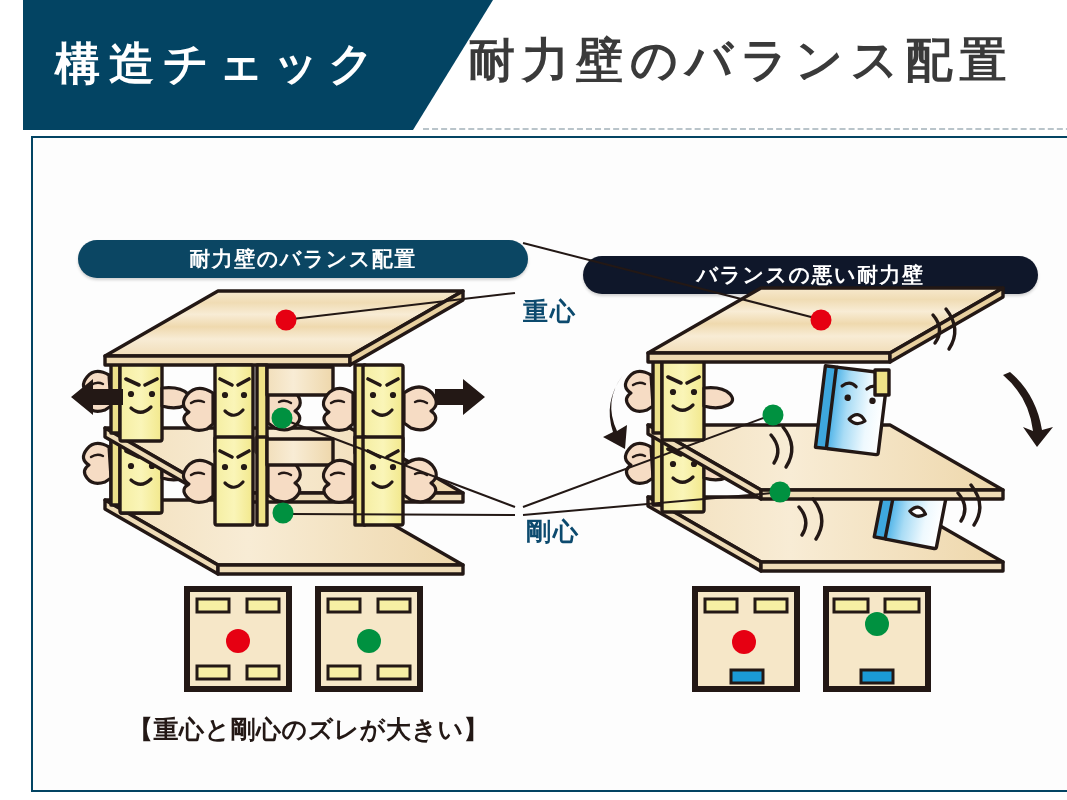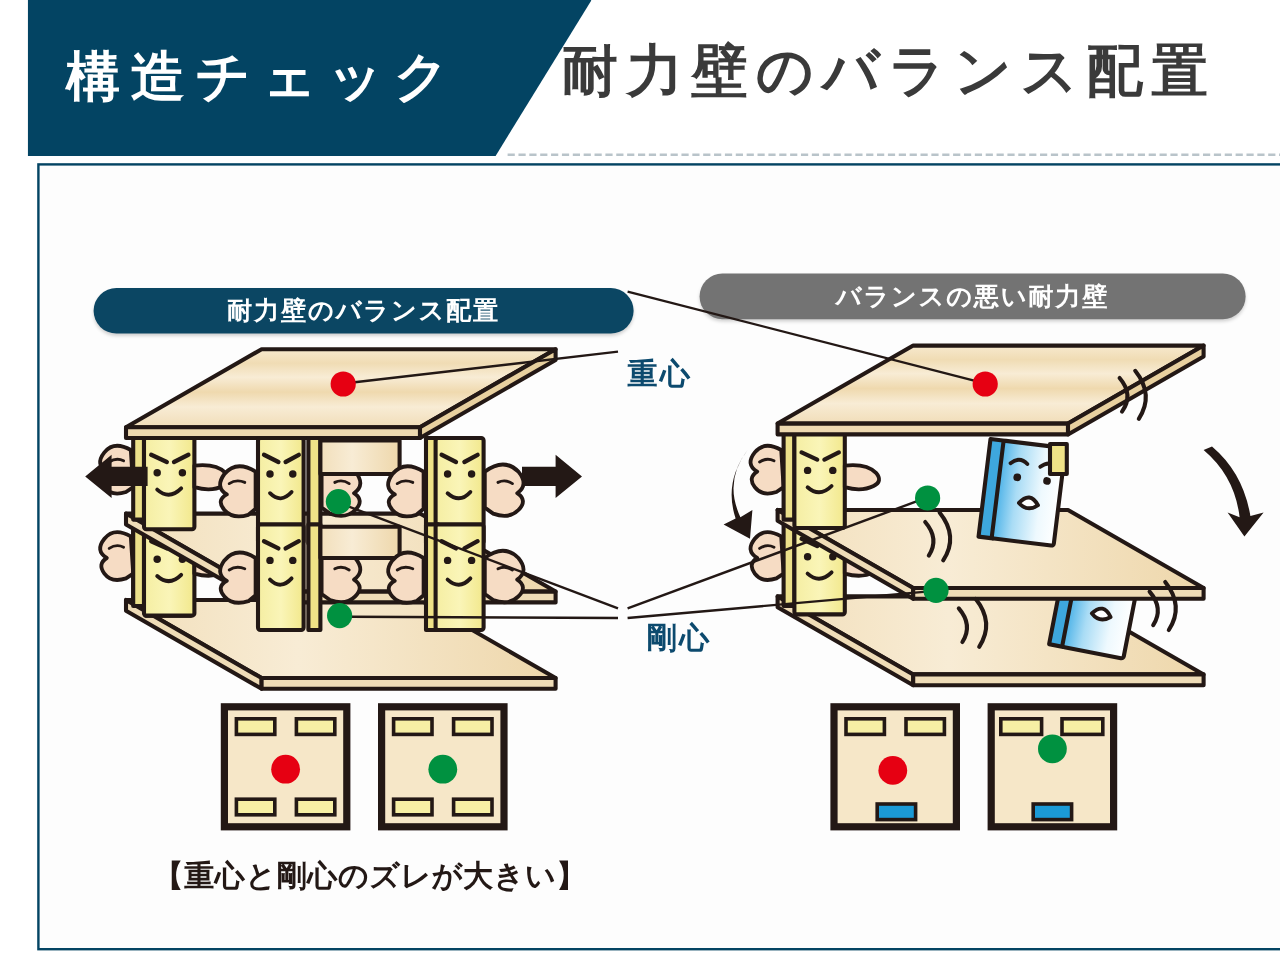"バランスの悪い耐力壁" .pill-bad { background: #737373 -> #0f172a; top: 228px -> 256px }
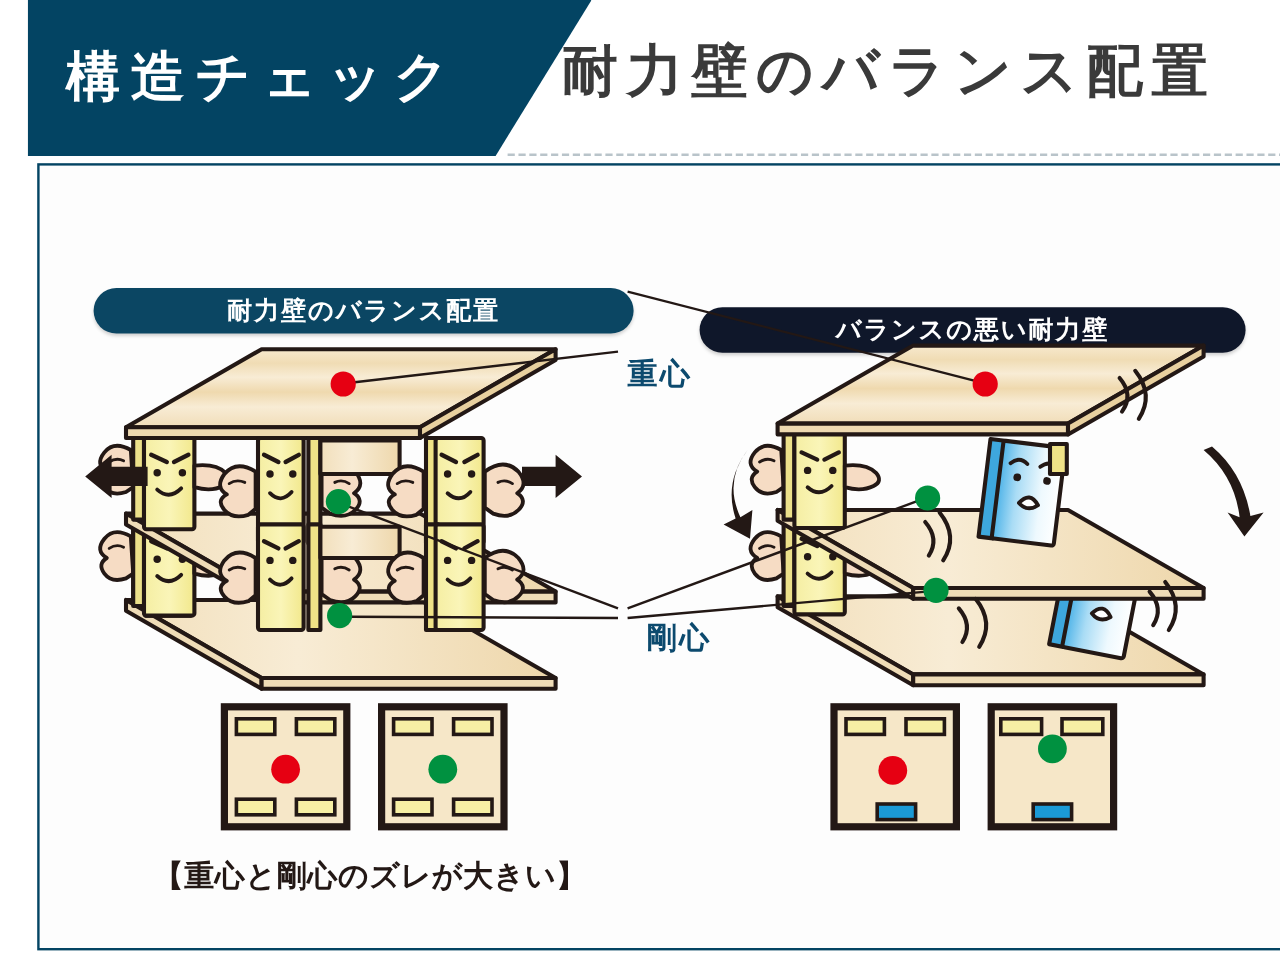"剛心" .lbl-goushin { left: 516px -> 503px }
